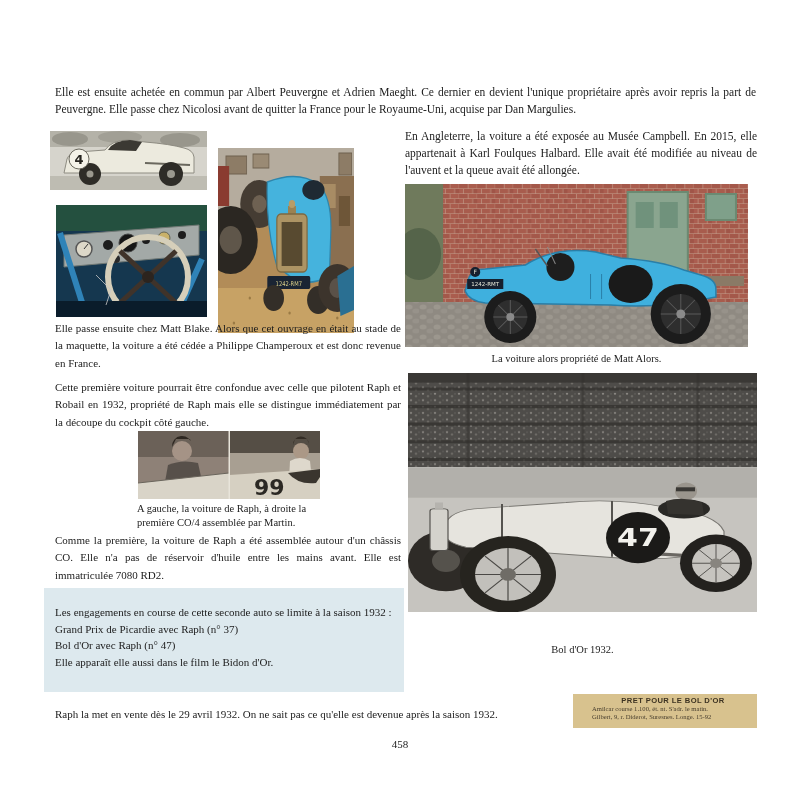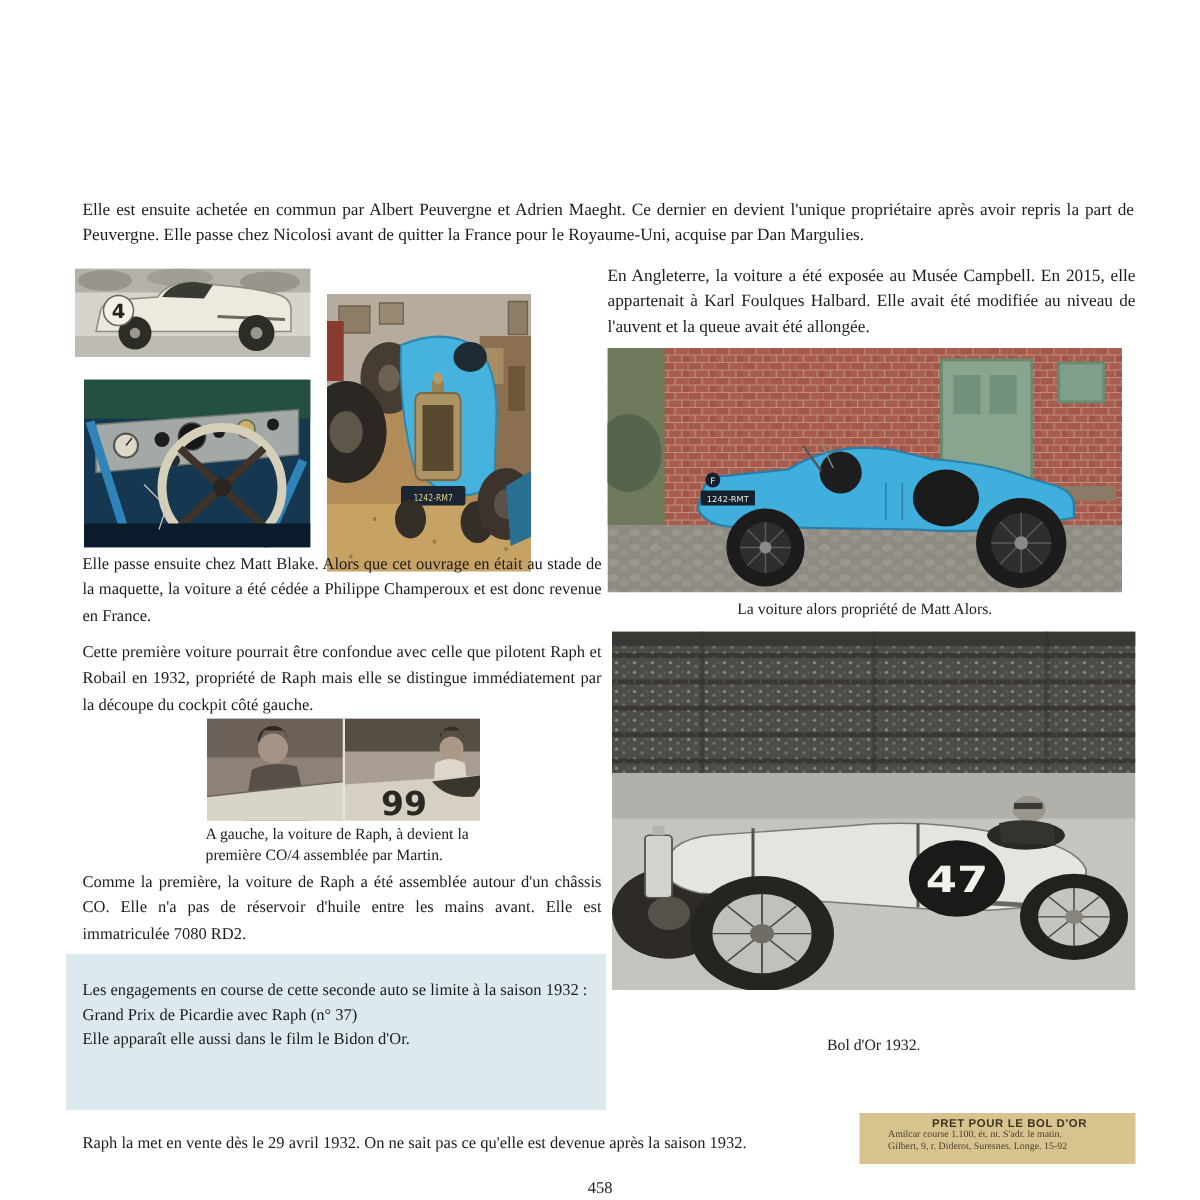"Elle est ensuite achetée en" .abs { margin-top: 48px -> none }
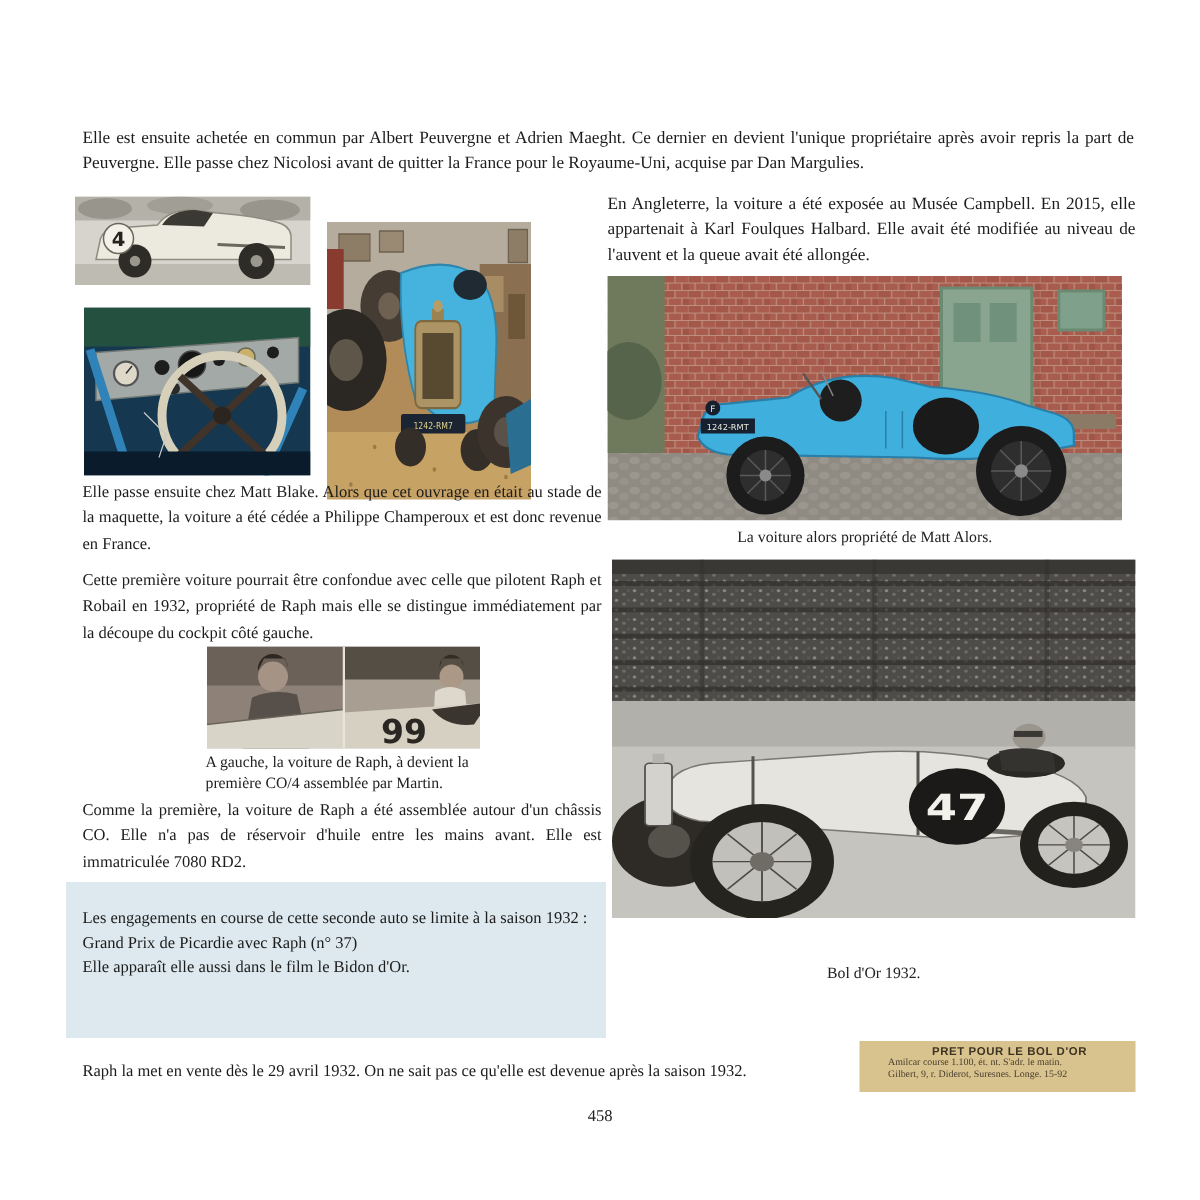"A gauche, la voiture de" div { text: devient -> droite }
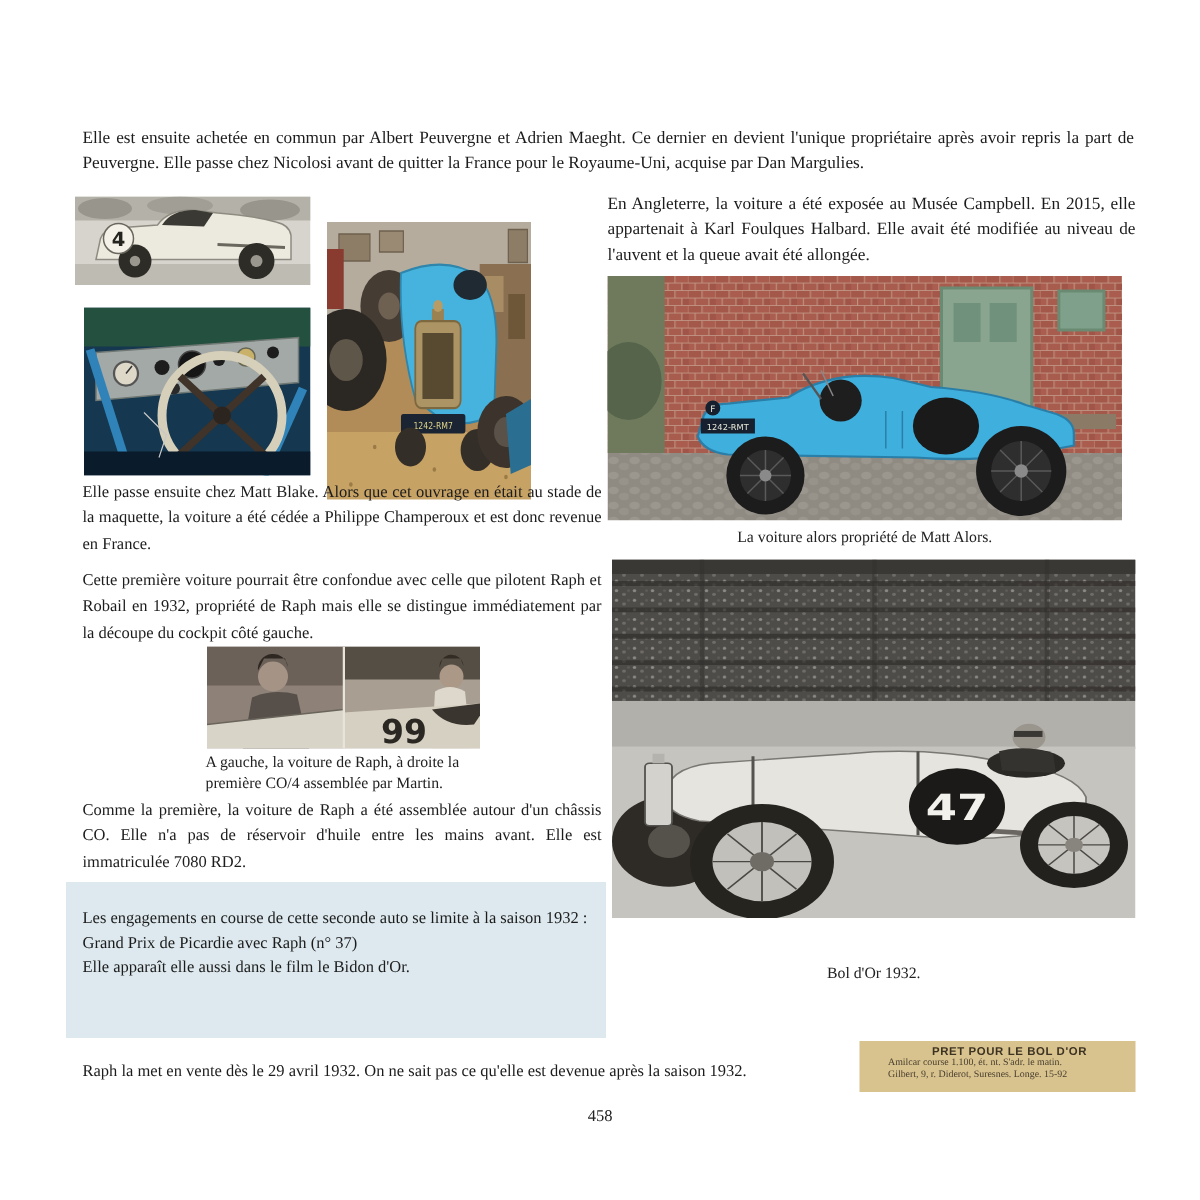"Bol d'Or avec Raph (n°" div { html: none -> <div>Bol d'Or avec Raph (n° 47)</div> }
